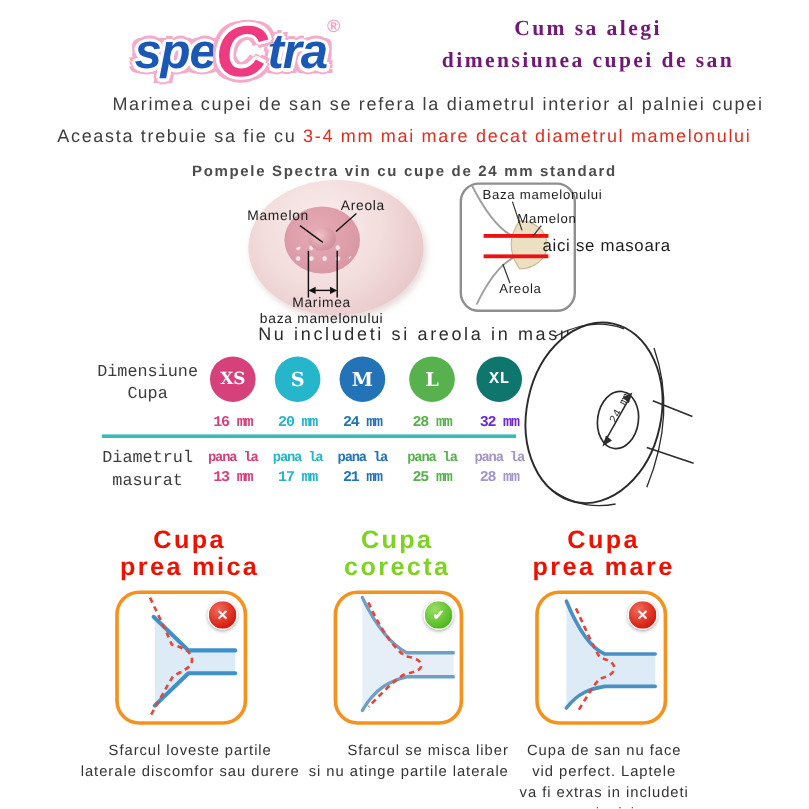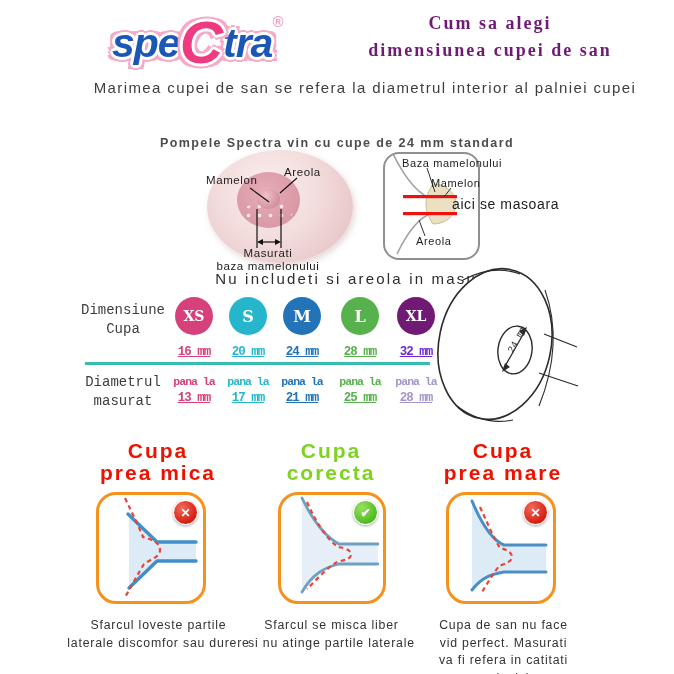"Aceasta trebuie sa fie cu" div.abs { html: none -> <div><span>Aceasta trebuie sa fie cu </span><span>3-4 mm mai mare decat diametrul mamelonului</span></div> }
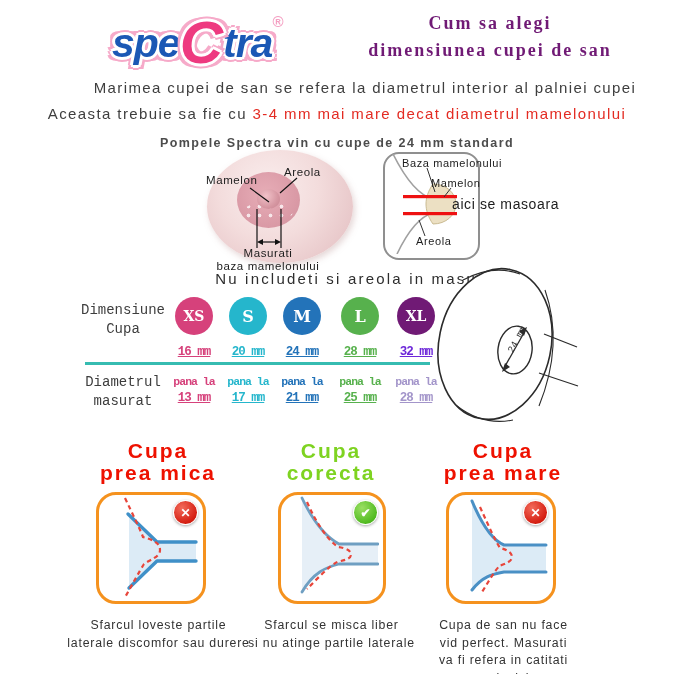"Masurati" div.abs { text: Masurati -> Marimea }
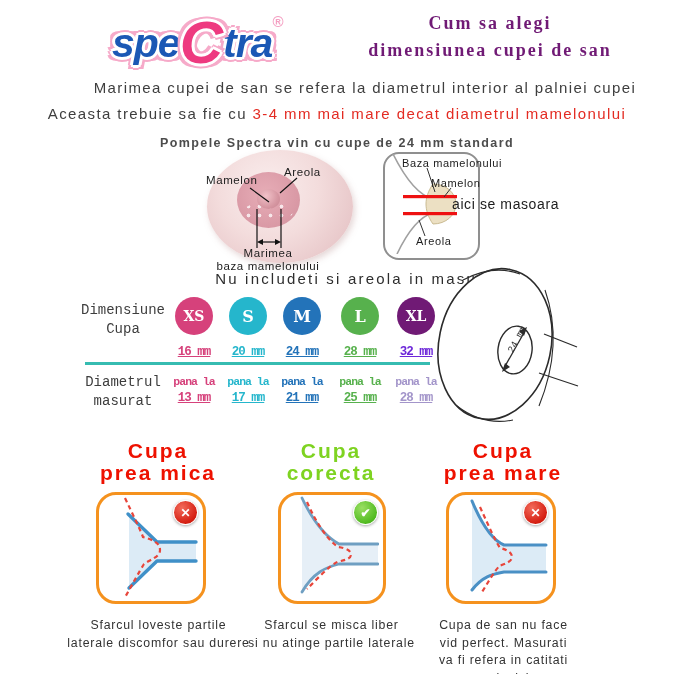"XL" div.abs { background: #701a75 -> #0f766e; font-family: none -> Liberation Mono, monospace }
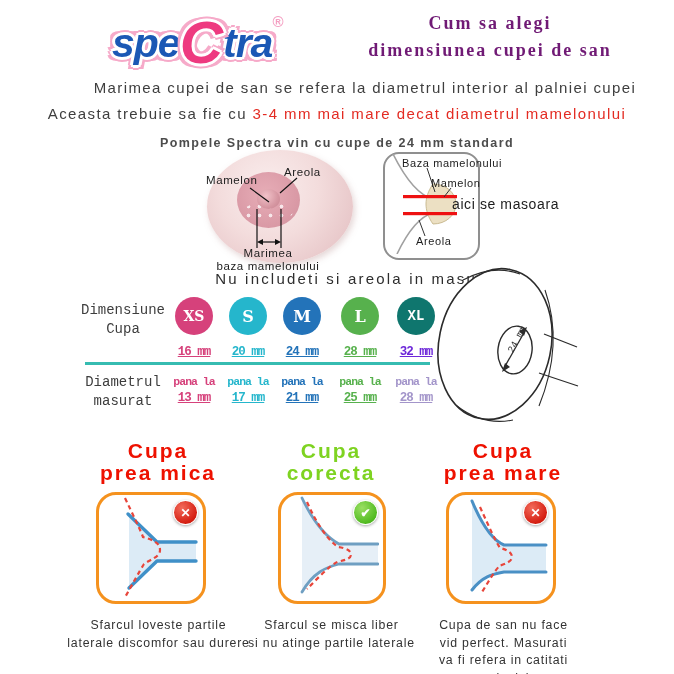"16 mm" .cupval { text-decoration: underline -> none }
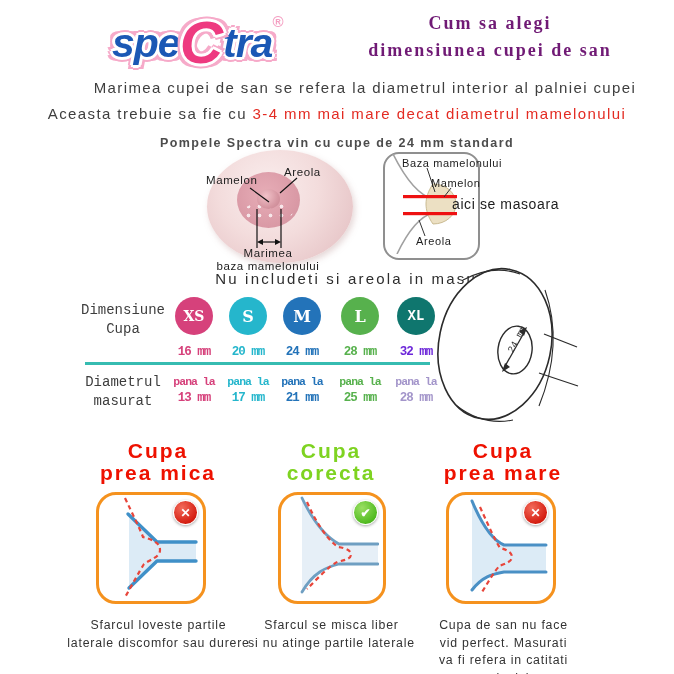"Sfarcul se misca liber" div.abs { text-align: none -> right }
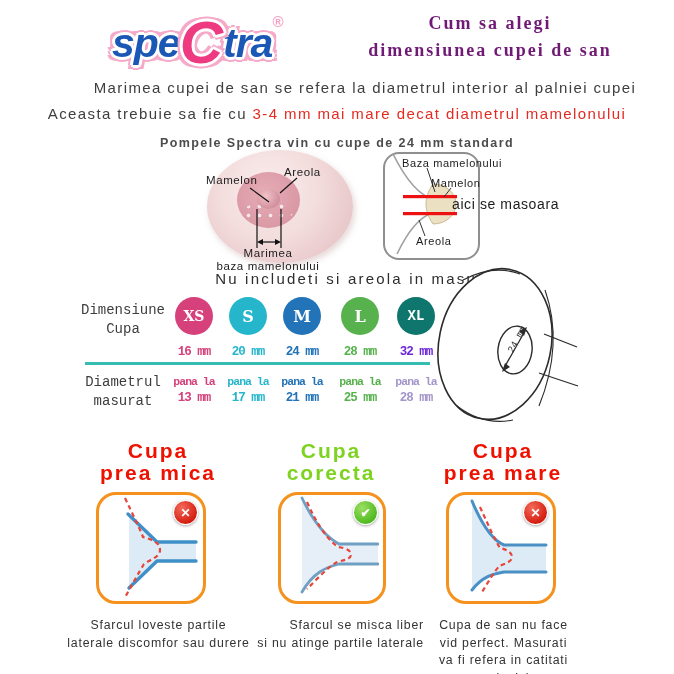"vid perfect. Masurati" div { text: Masurati -> Laptele }
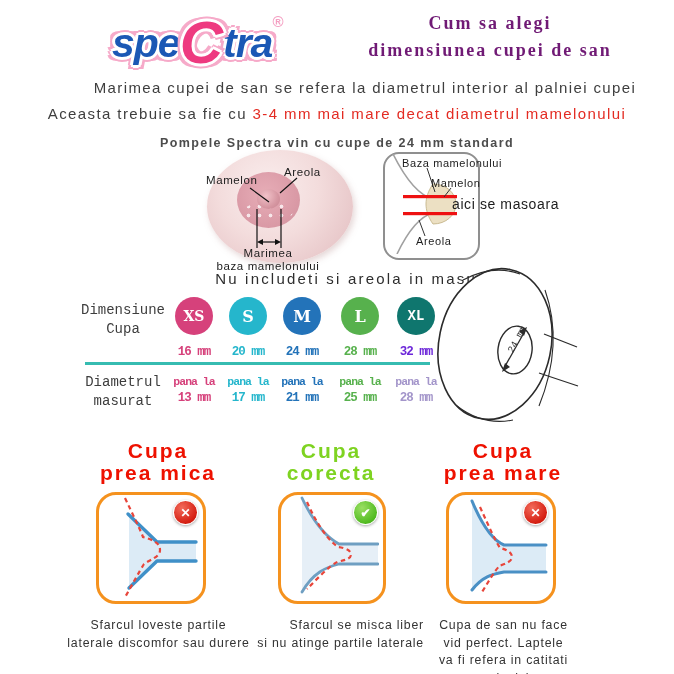"va fi refera in catitati" div { text: refera in catitati -> extras in includeti }
